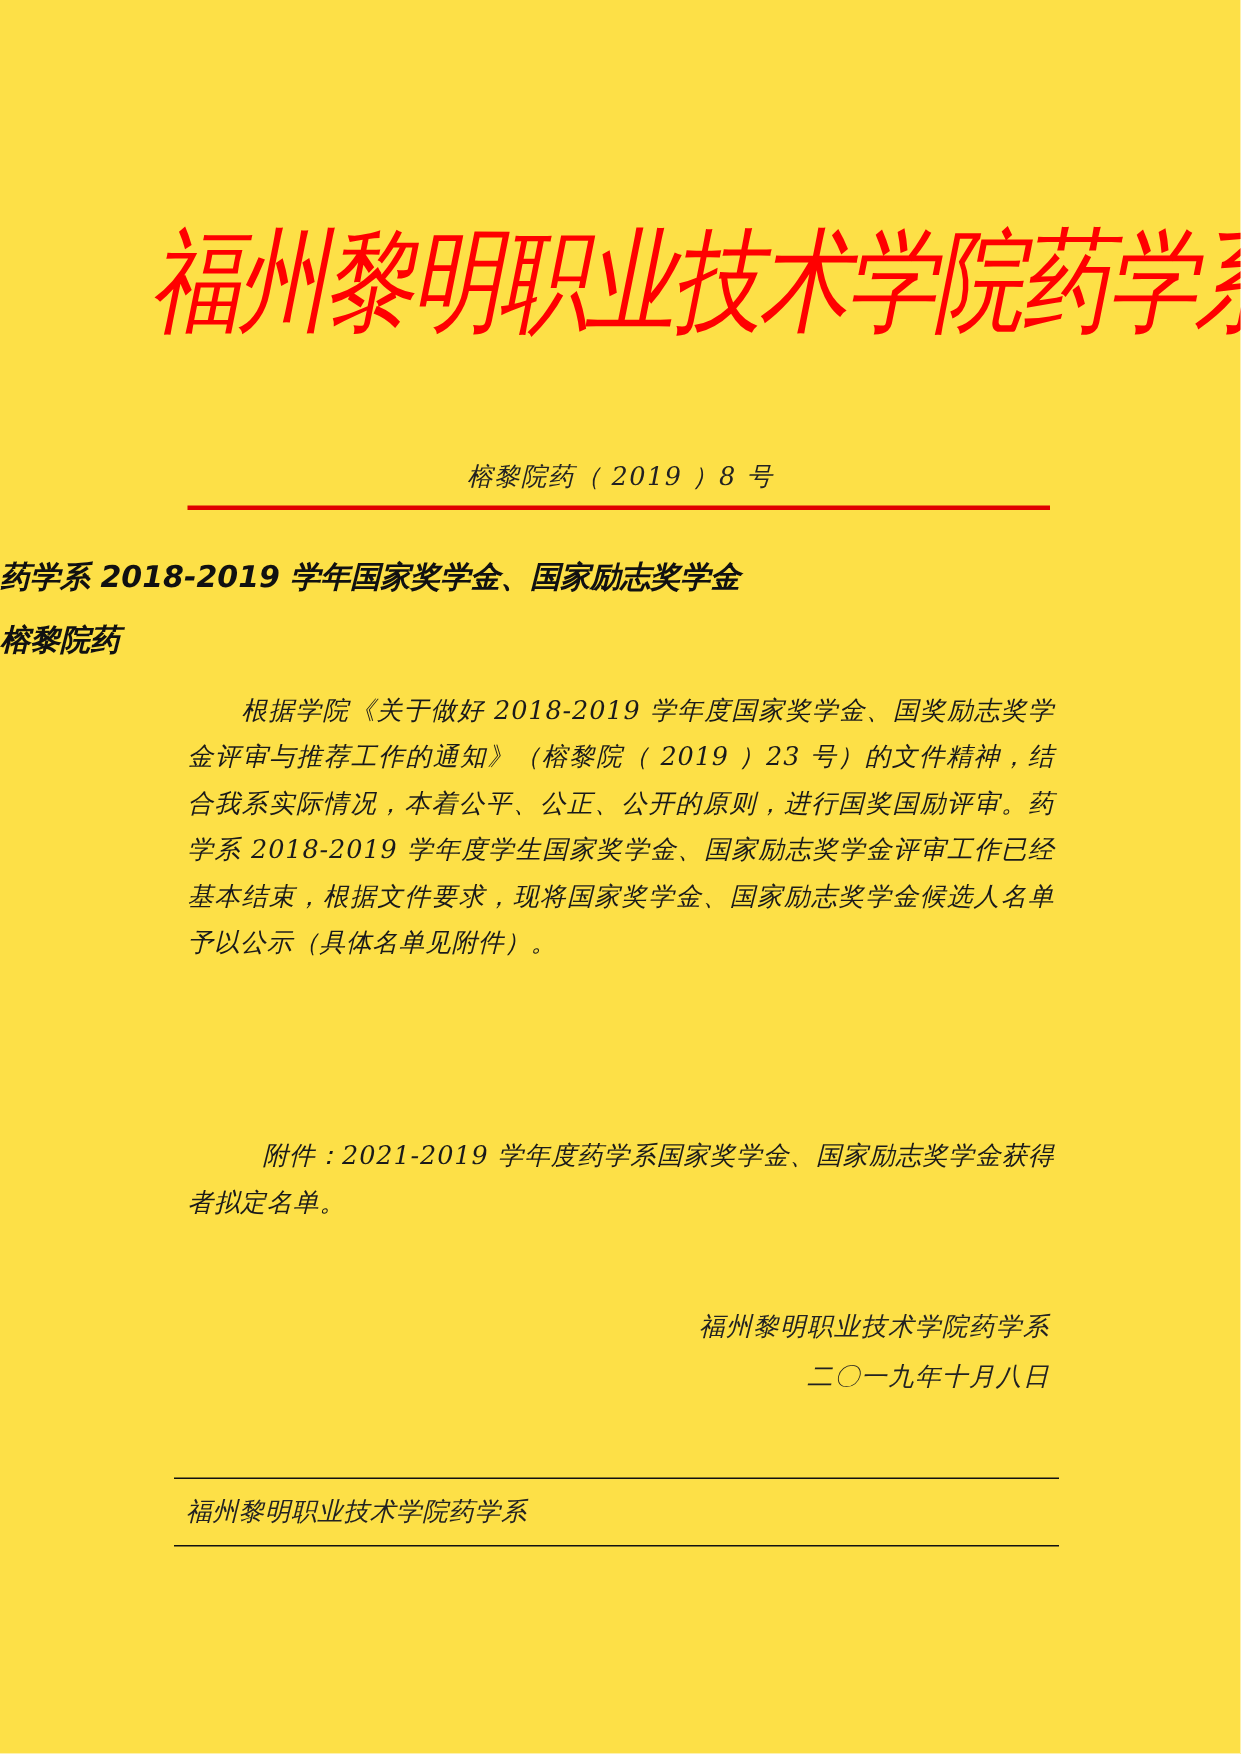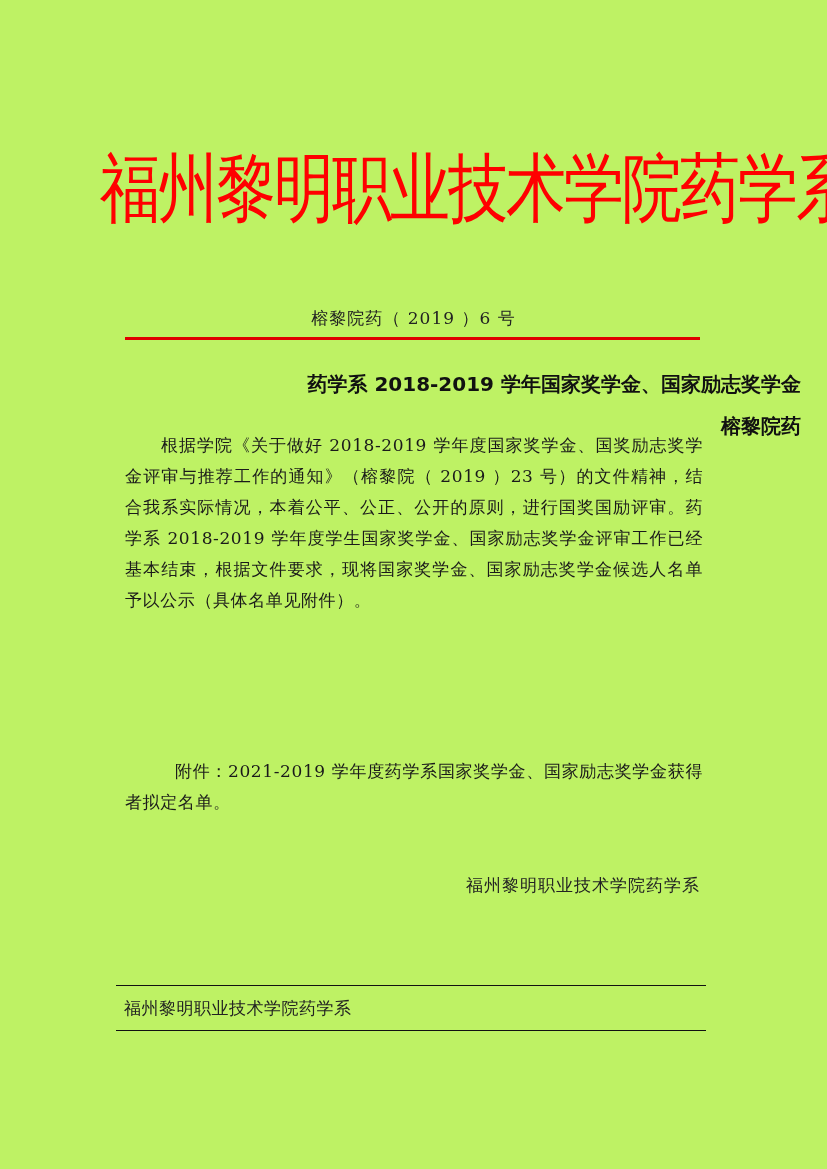"福州黎明职业技术学院药学系" .page { background: #bef264 -> #fde047; font-style: none -> italic }
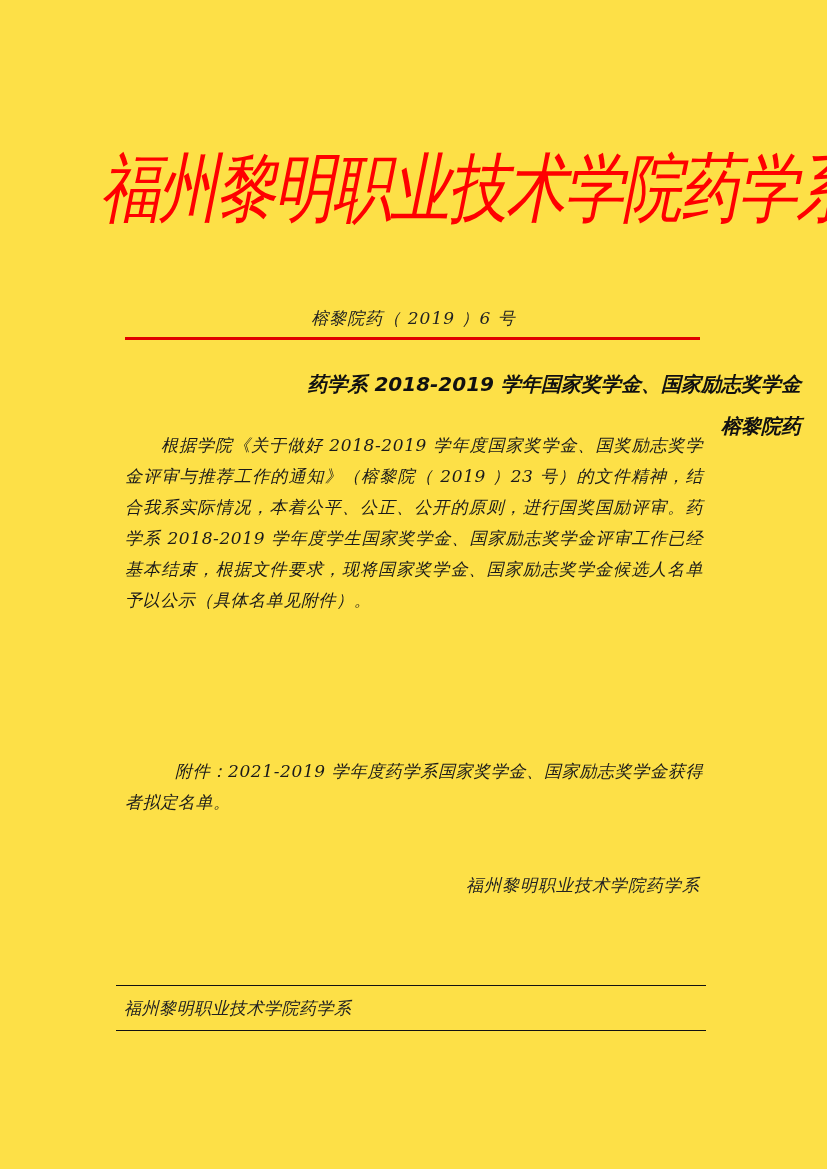"榕黎院药（ 2019 ）6 号" div.doc-number { text: 6 -> 8 }
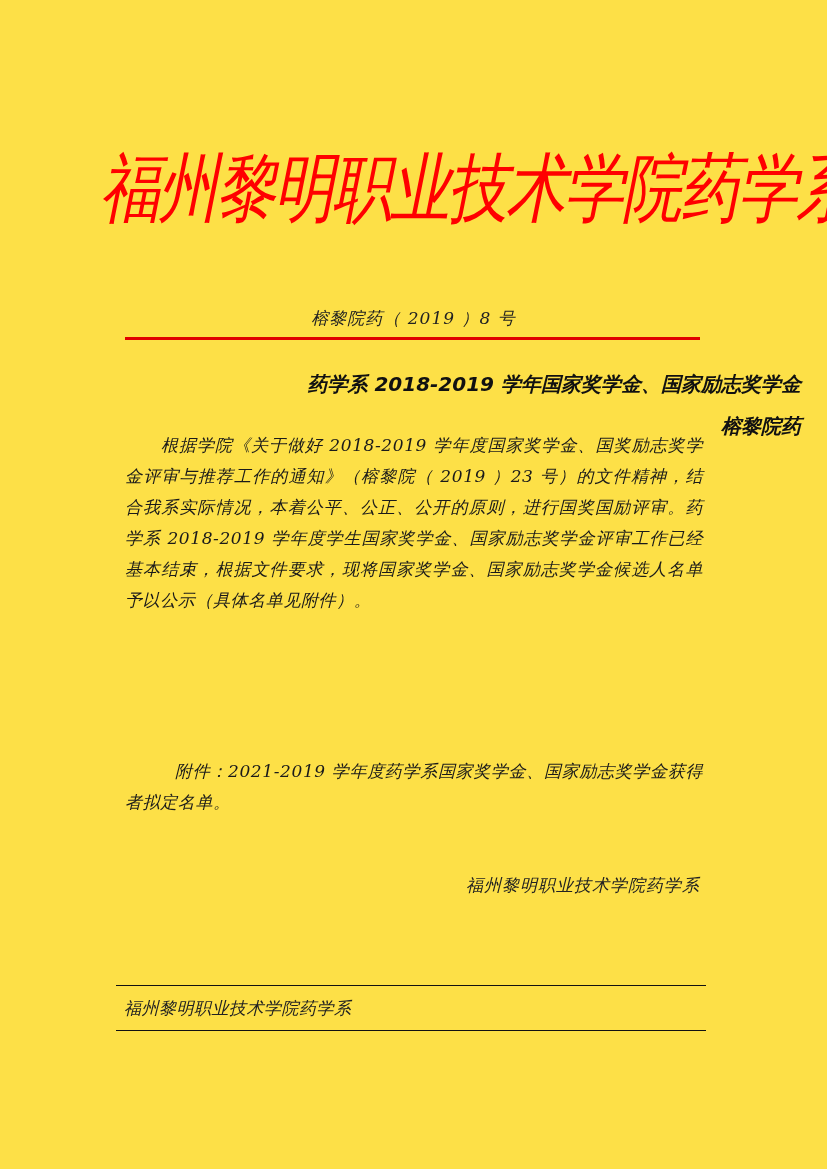"药学系 2018-2019 学年国家奖学金、国家励志奖学金" .title { text-align: right -> left }
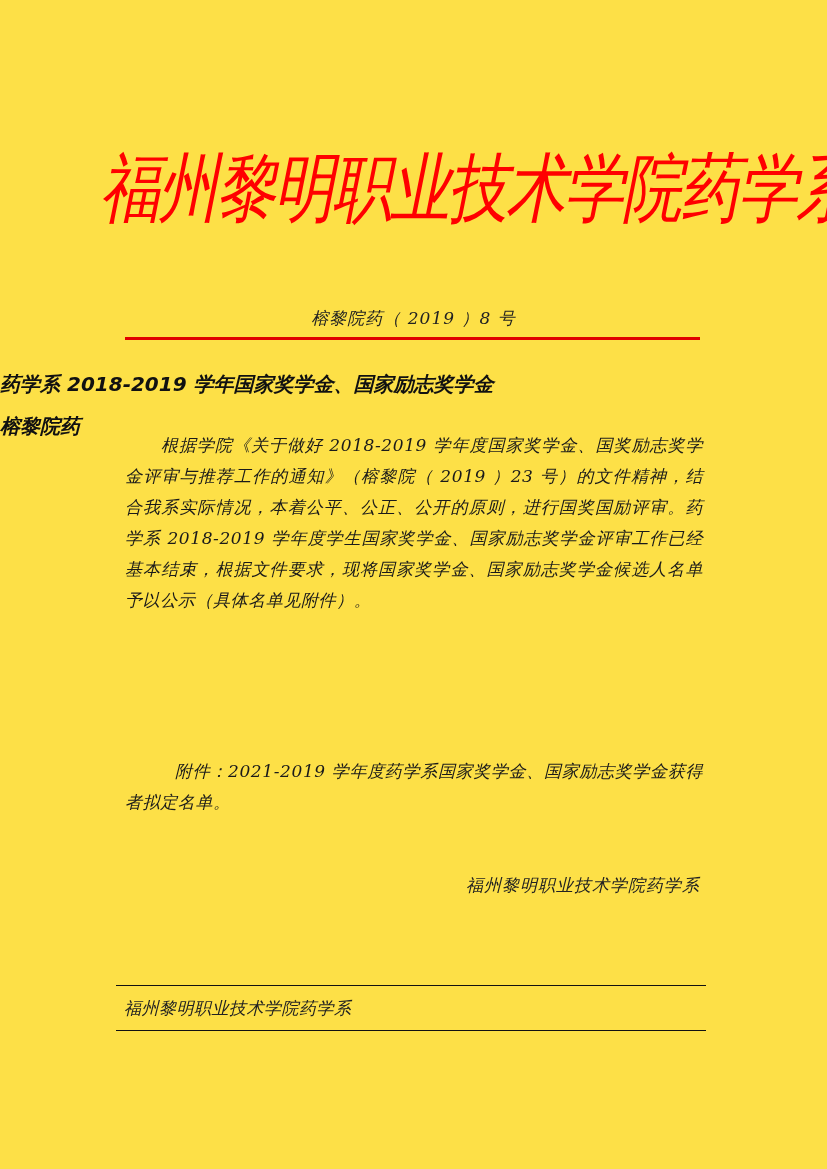"根据学院《关于做好 2018-2019" .para1 { top: 430px -> 459px }
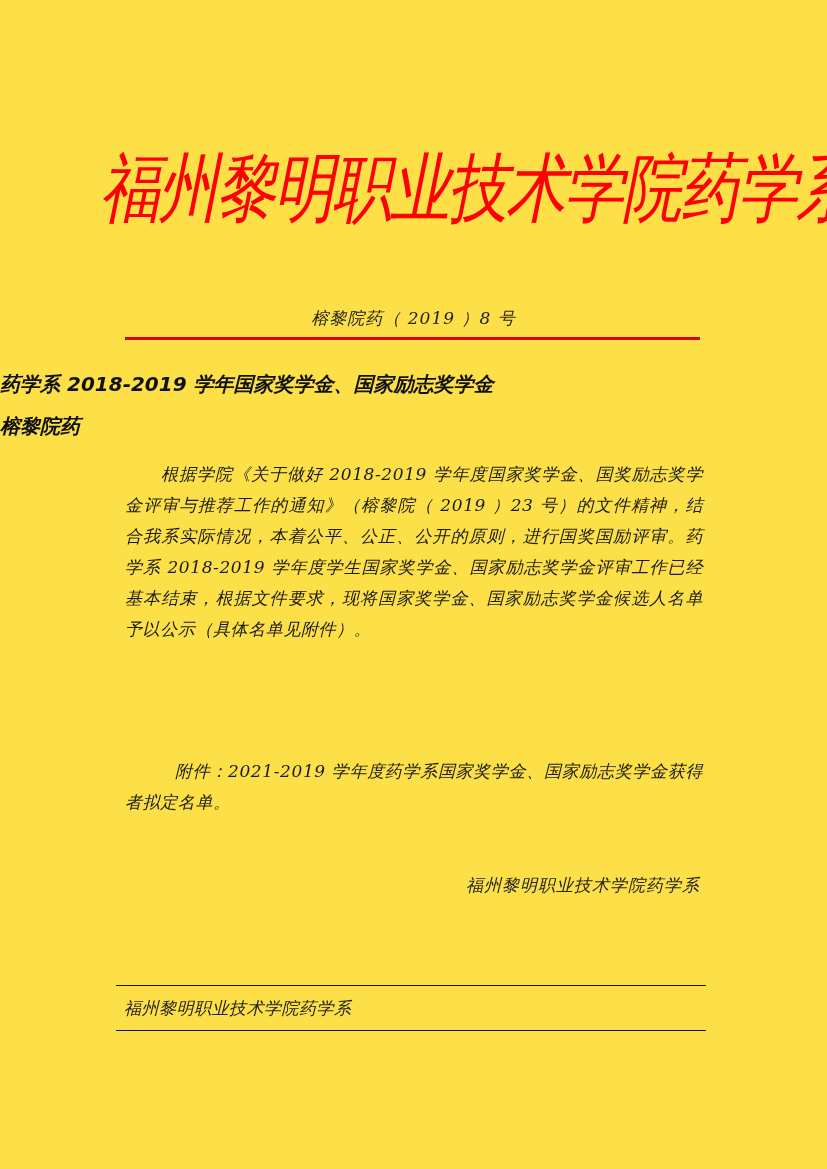"二〇一九年十月八日" div.signature { html: none -> <div>二〇一九年十月八日</div> }
